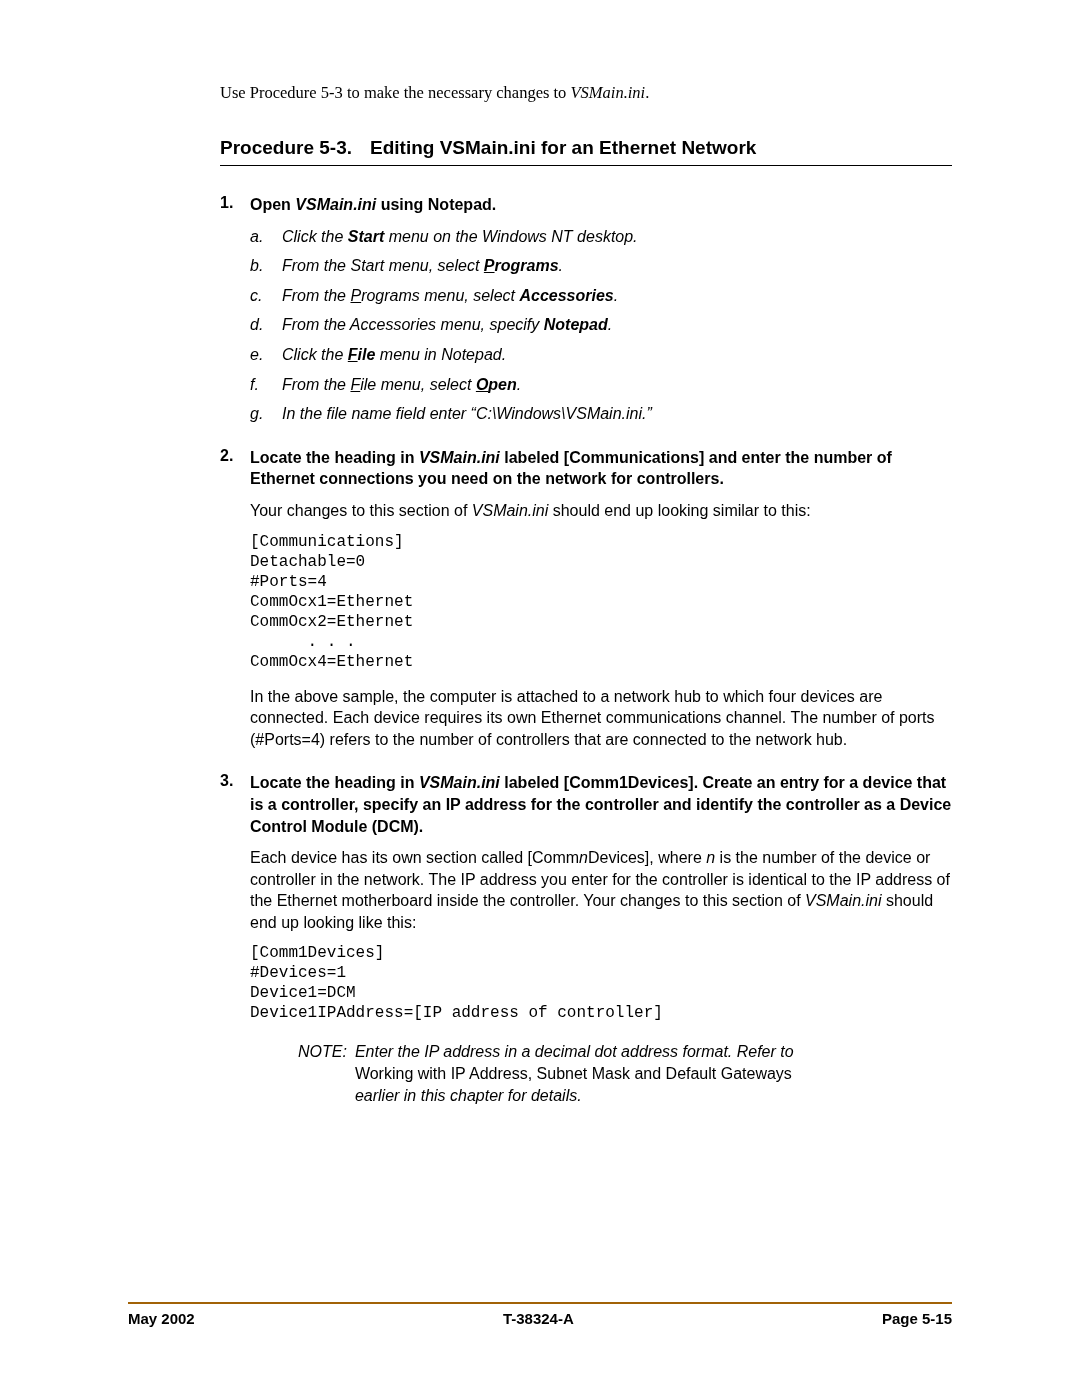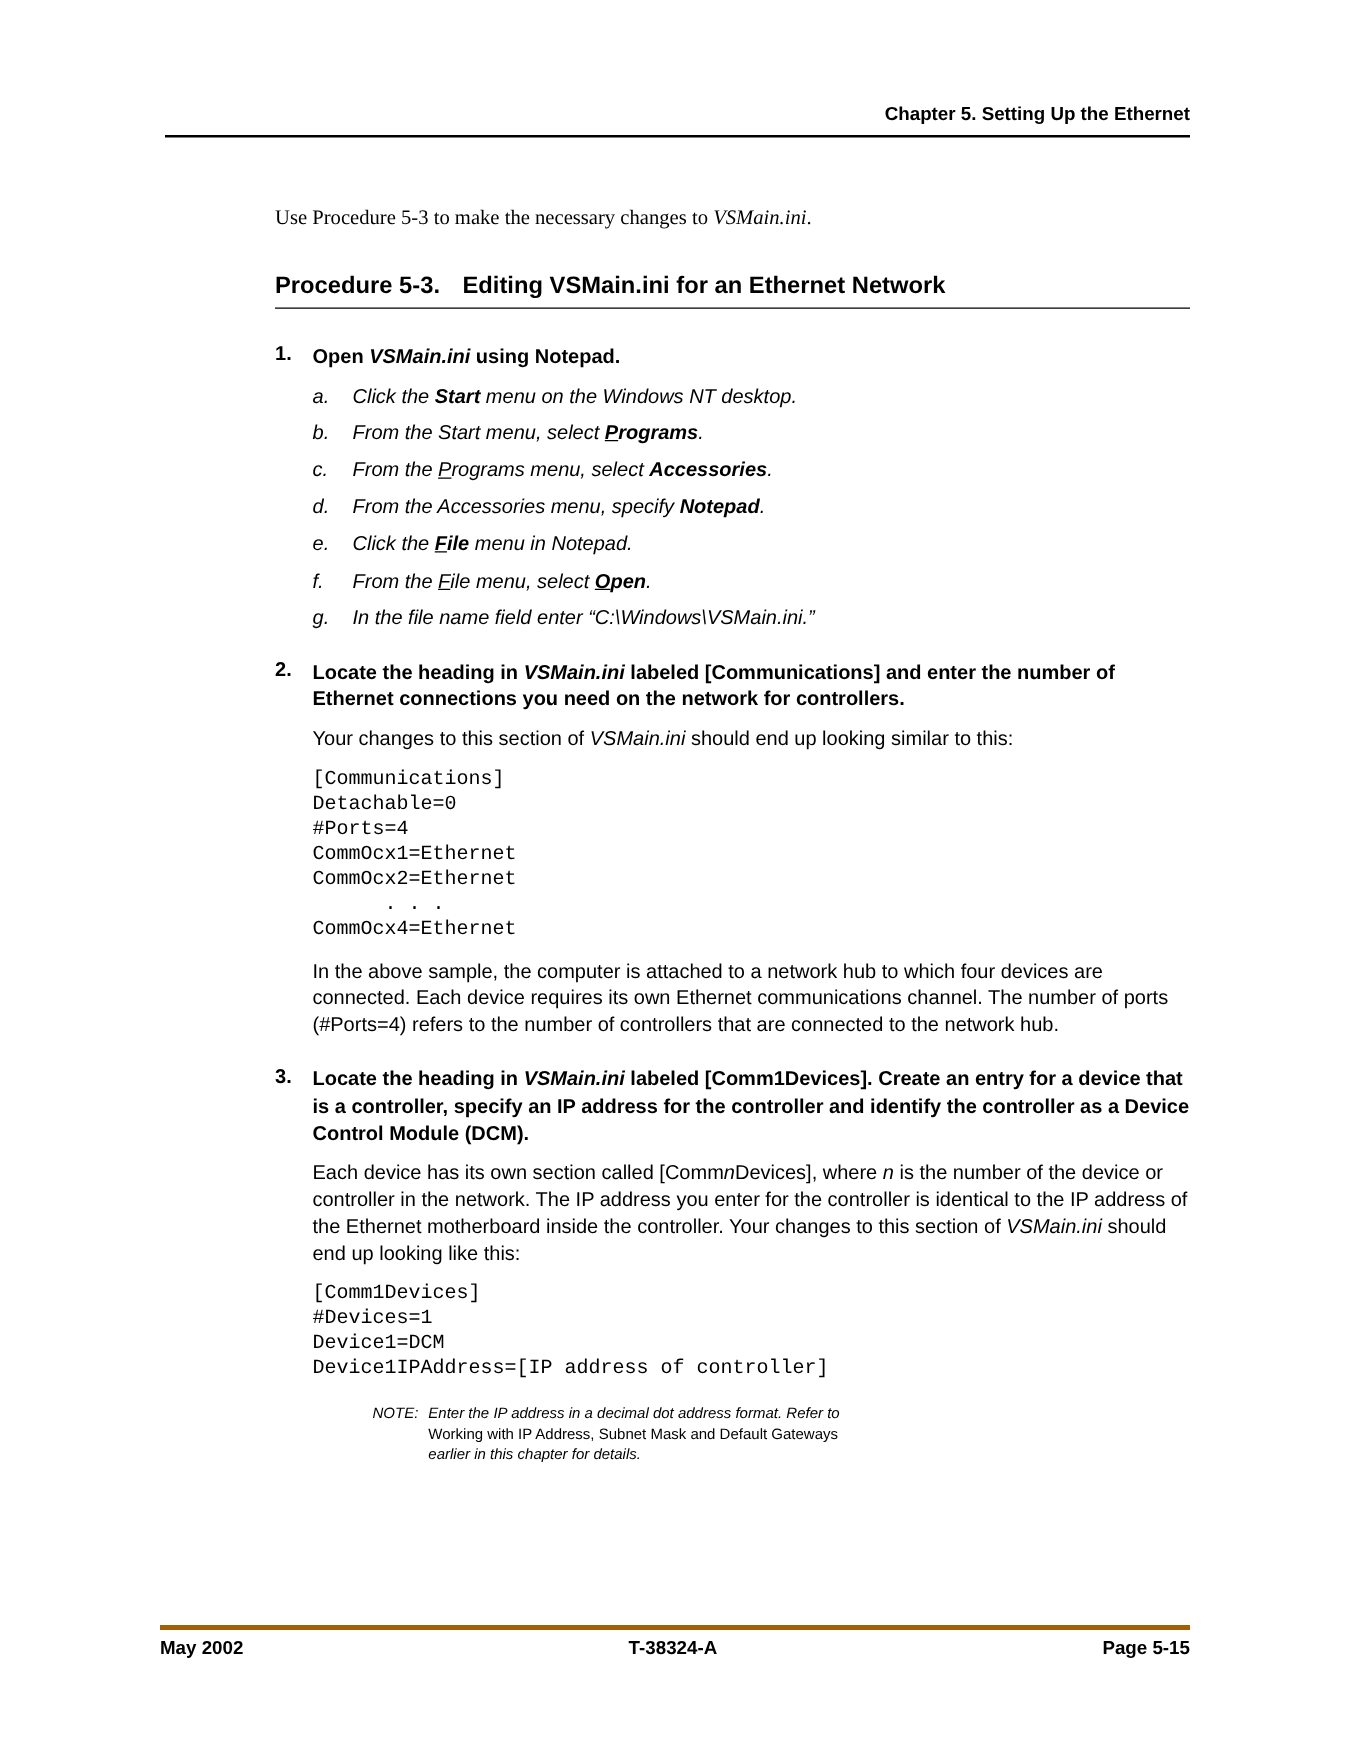"Chapter 5. Setting Up the" div.running-header { html: <div>Chapter 5. Setting Up the Ethernet</div> -> none }
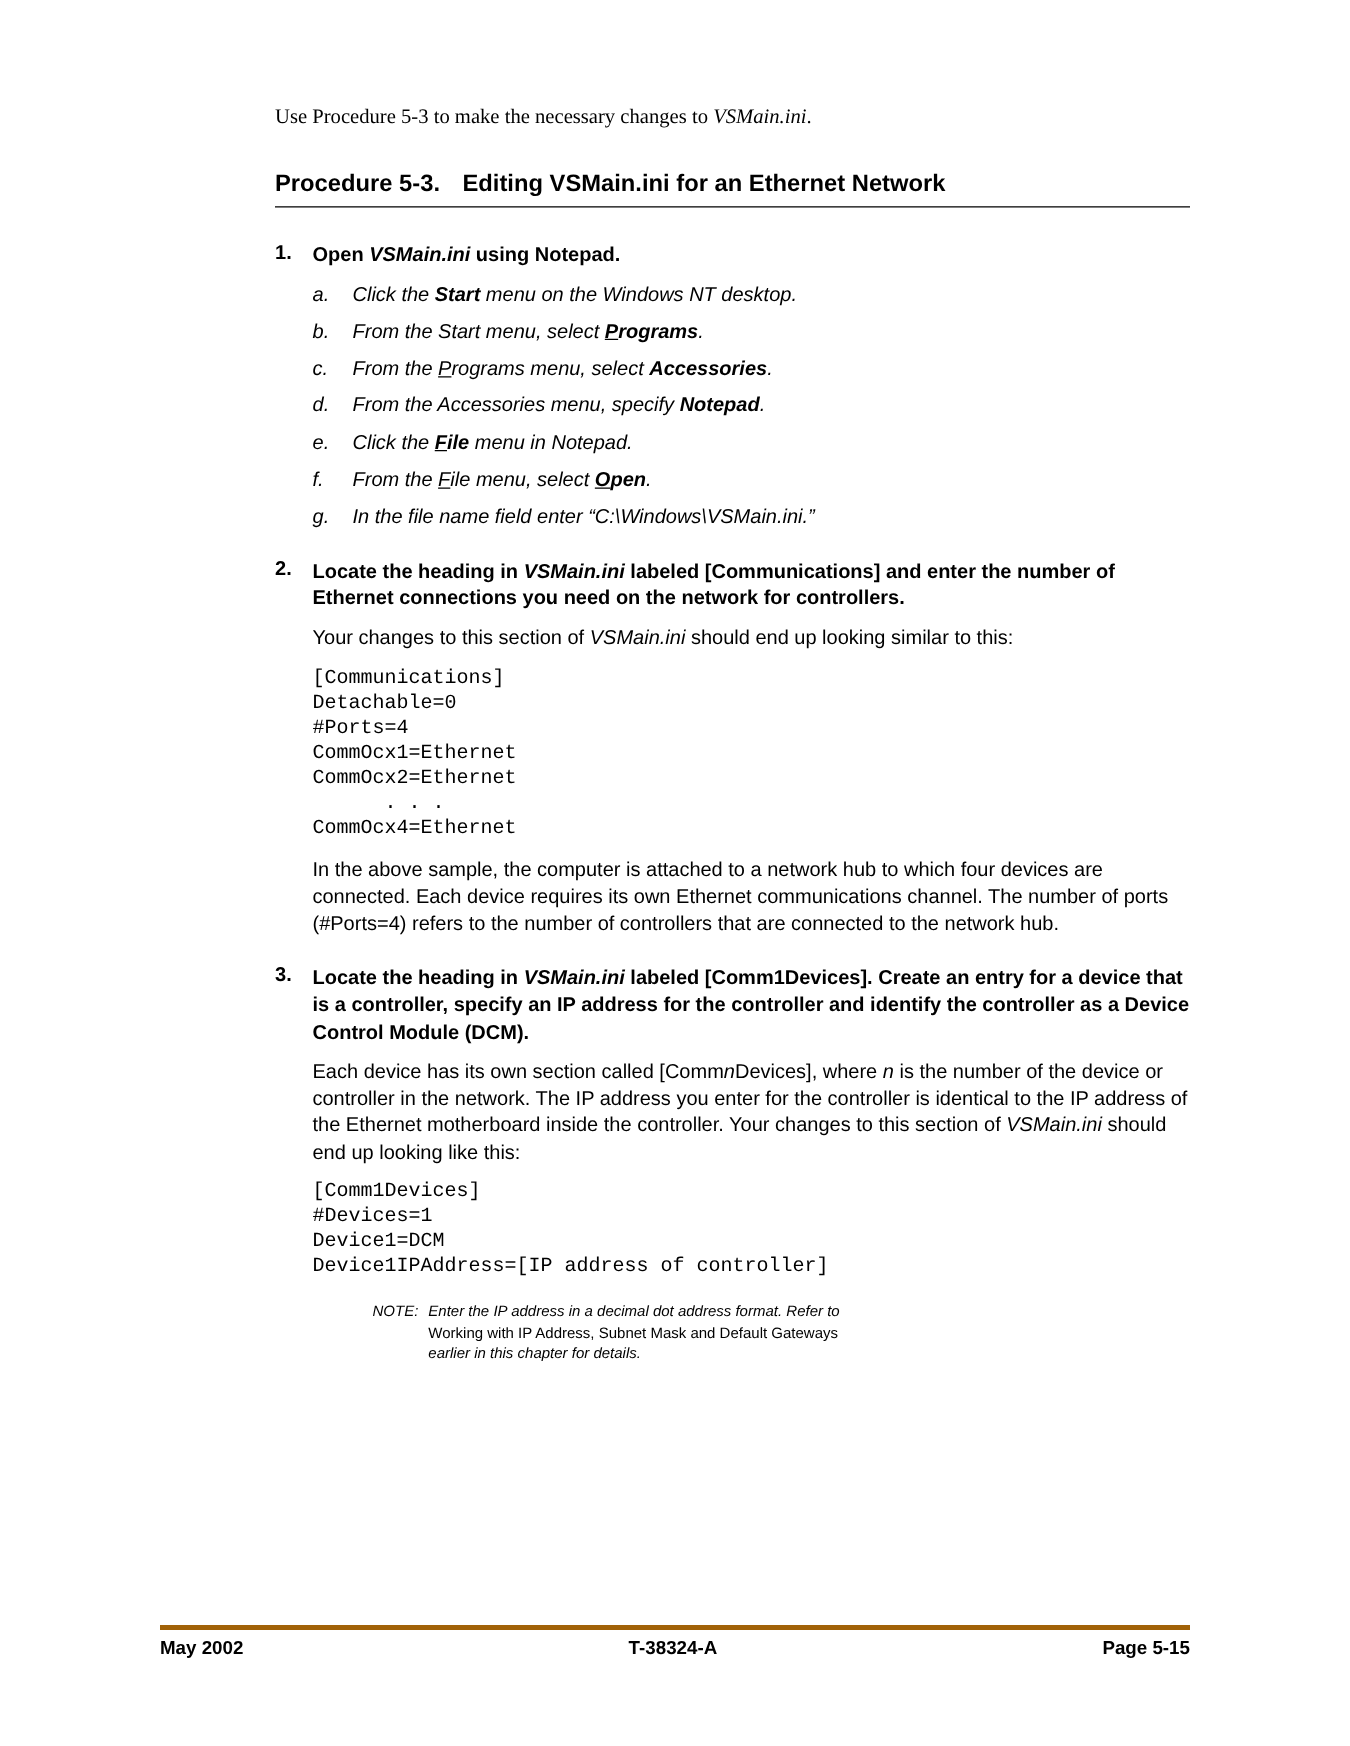"NOTE:" .note-block { font-size: 12px -> 16px }
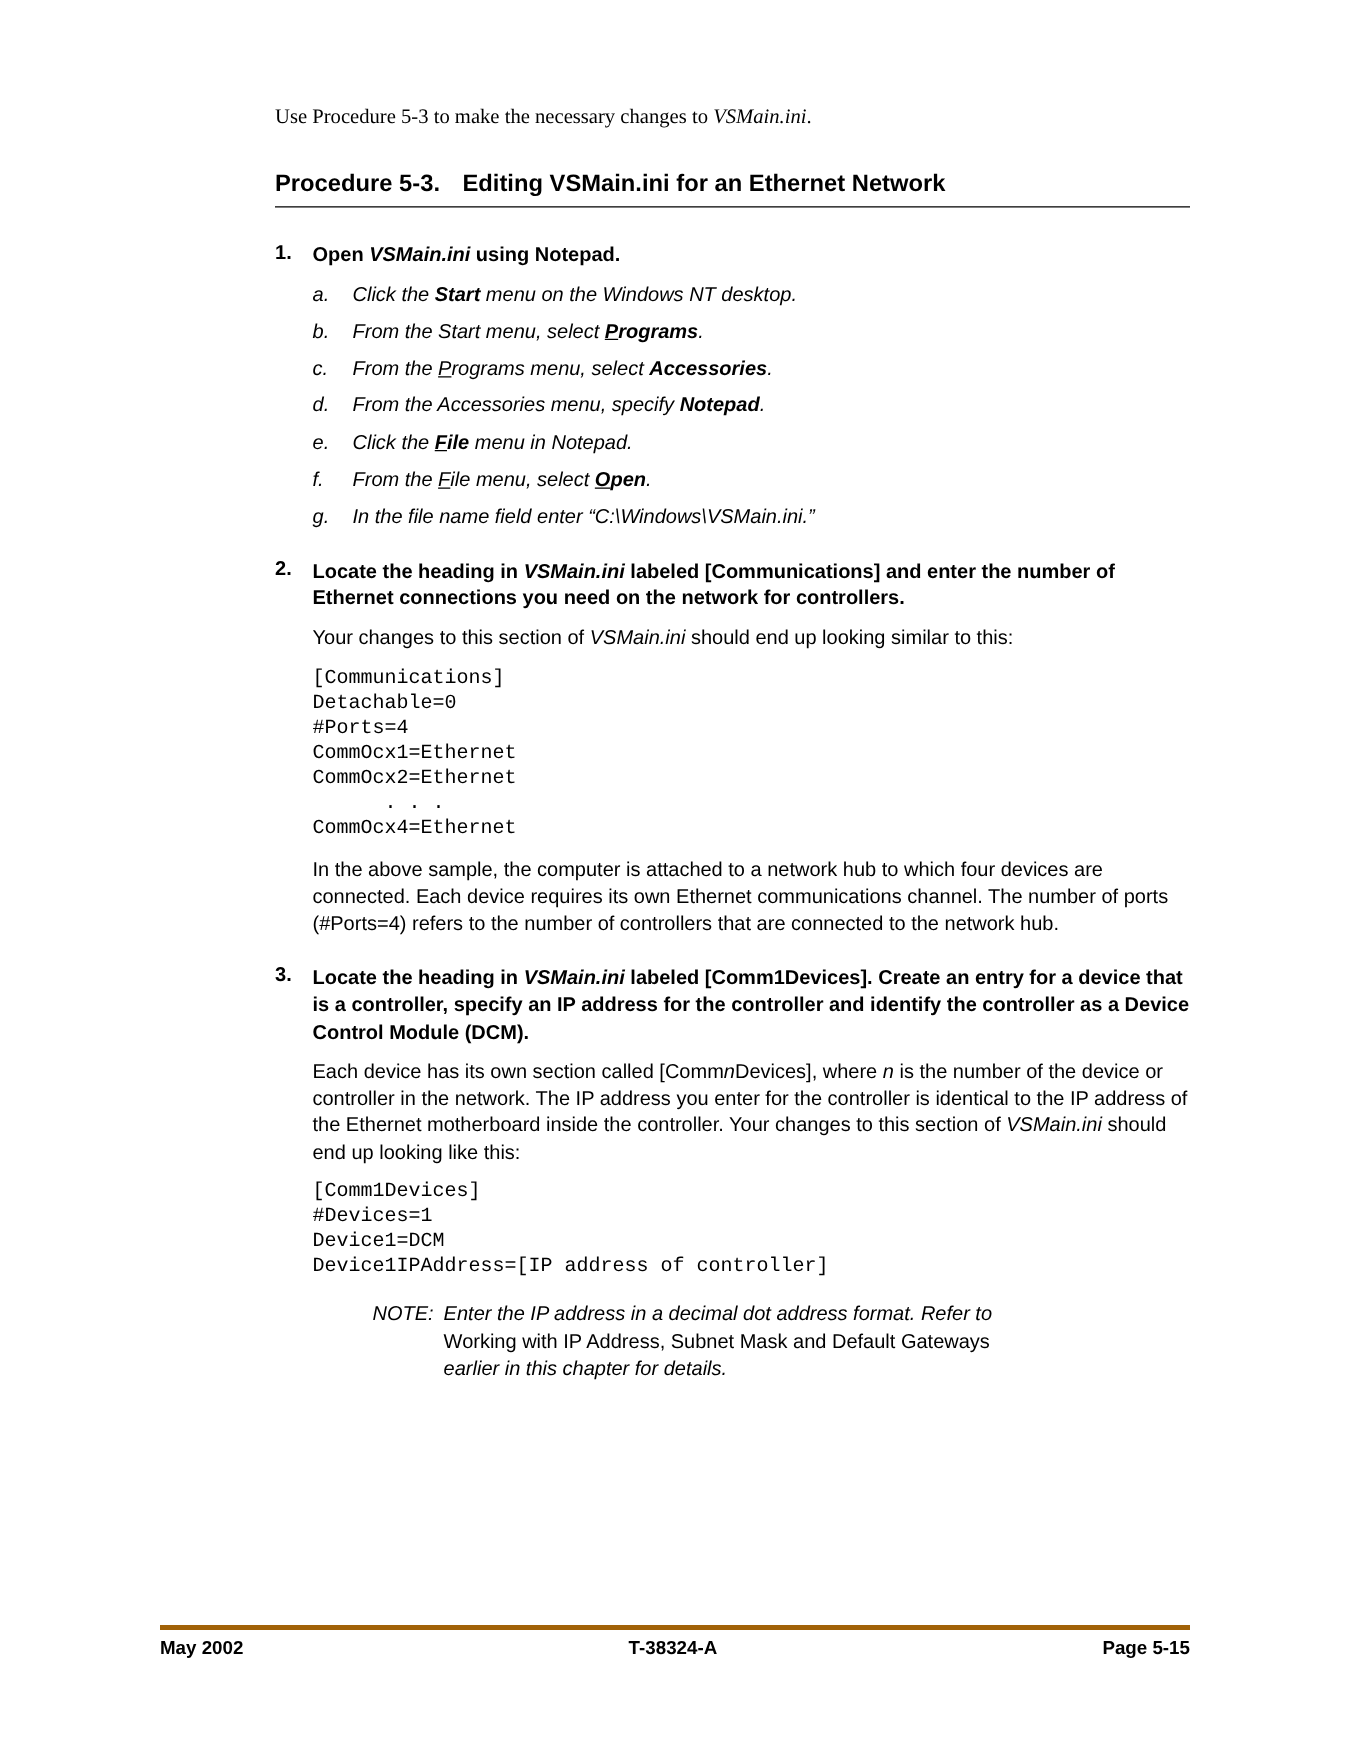"May 2002" .footer { border-top: 4px solid #a16207 -> 2px solid #a16207 }
